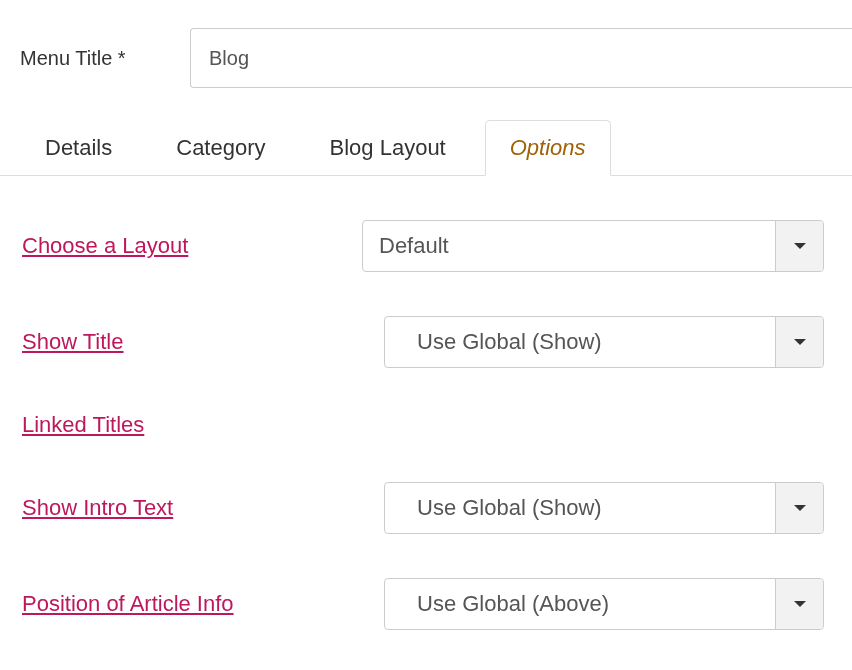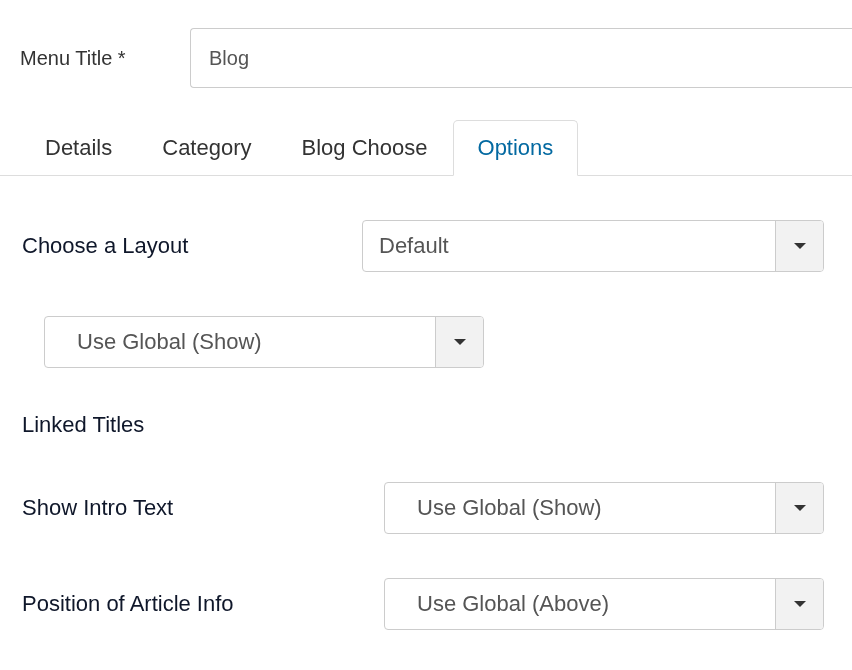"Details" .tabs { gap: 0 -> 14px }
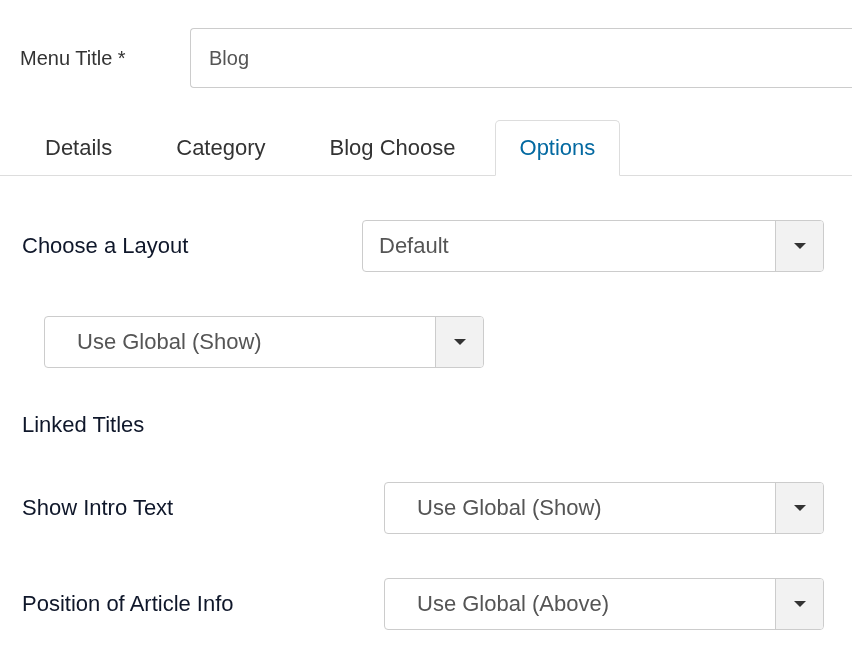"Blog Choose" div.tab { text: Choose -> Layout }
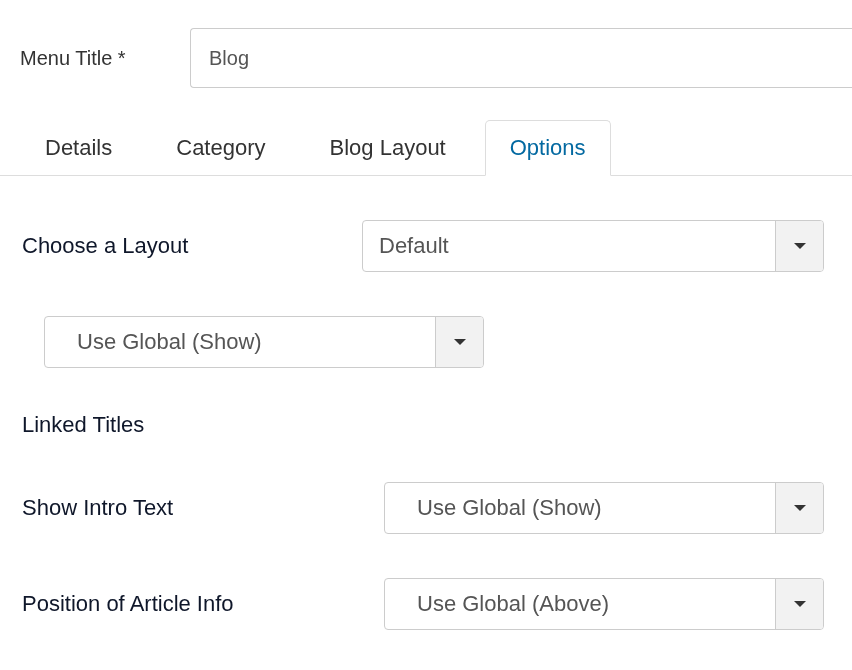"Options" .tab.active { color: #0369a1 -> #a16207; font-style: none -> italic }
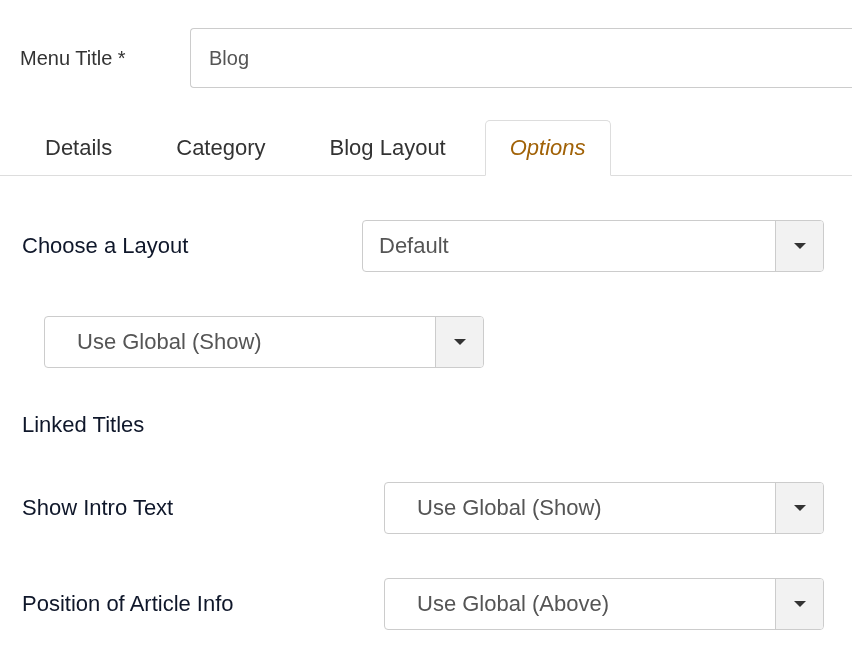"Choose a Layout" .form-label { color: #0f172a -> #be185d; text-decoration: none -> underline }
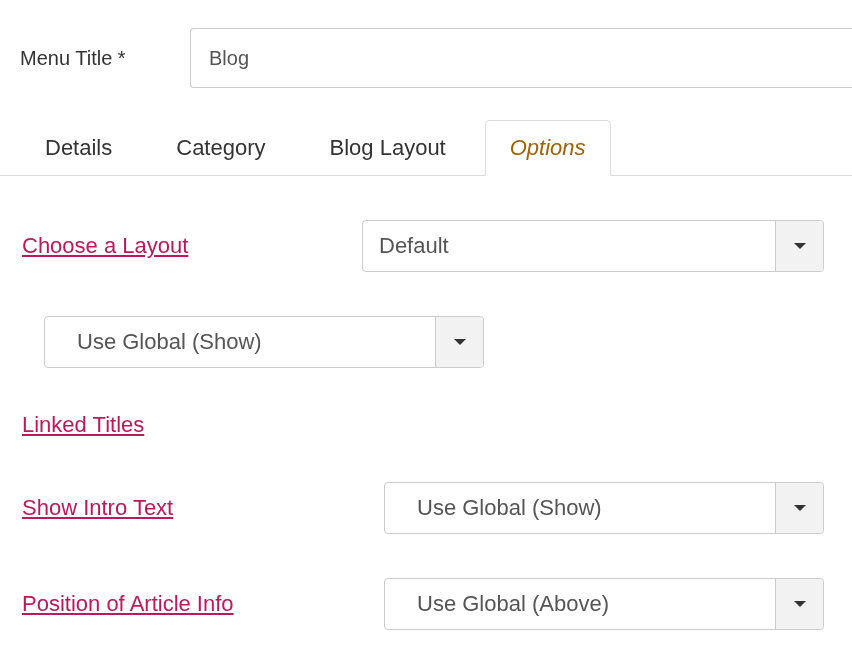"Show Title" div.form-label { html: none -> <div>Show Title</div> }
